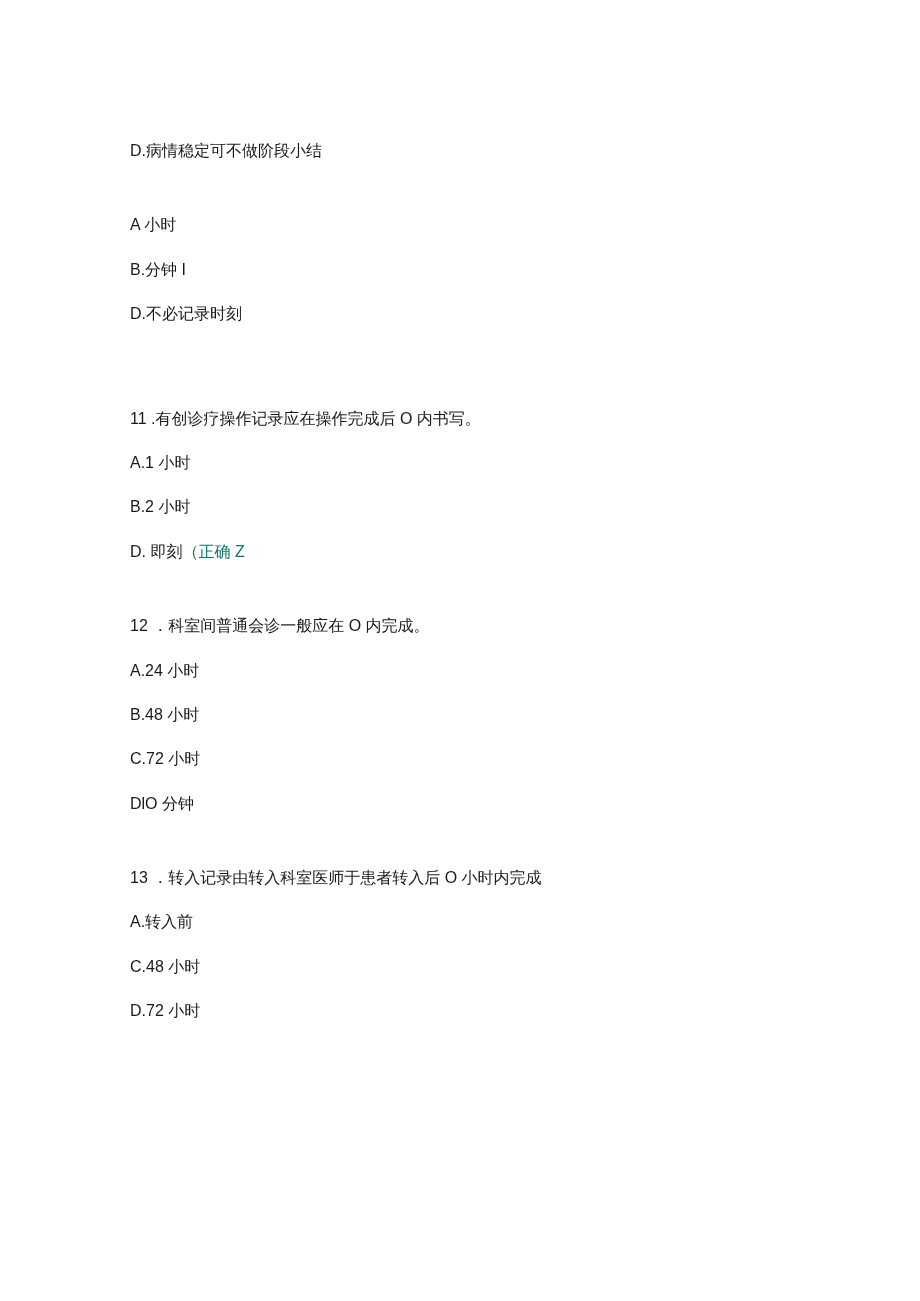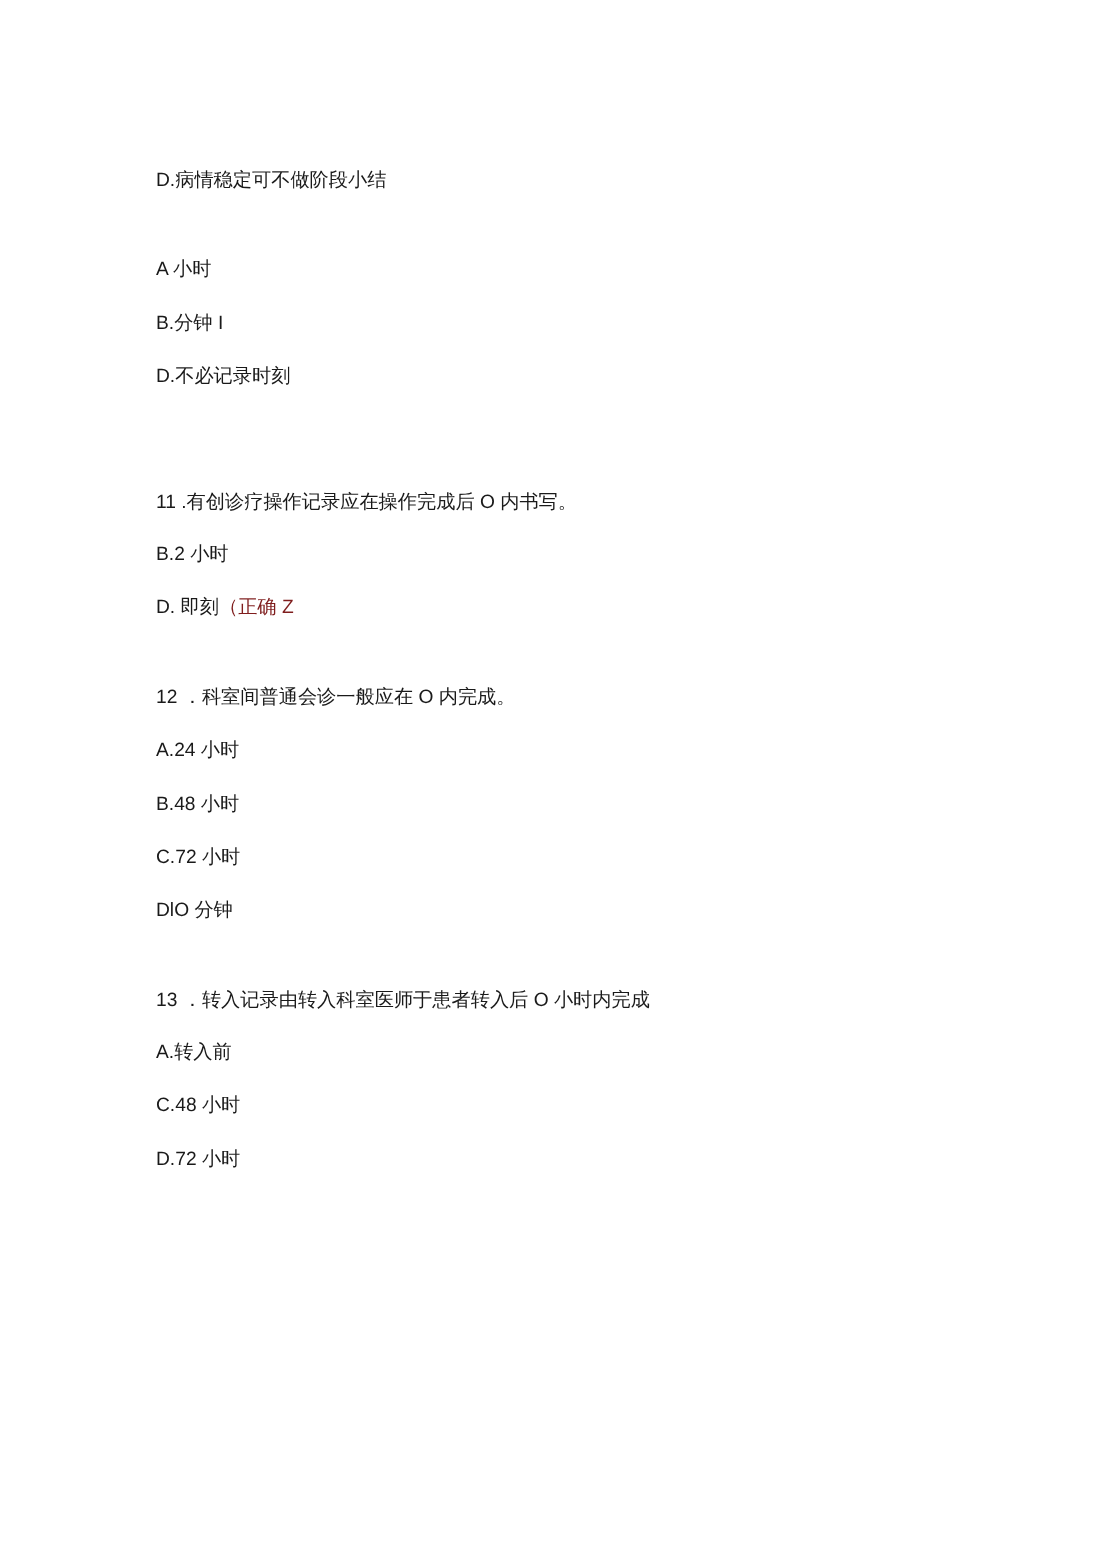"A.1 小时" div.line { html: none -> <div>A.1 小时</div> }
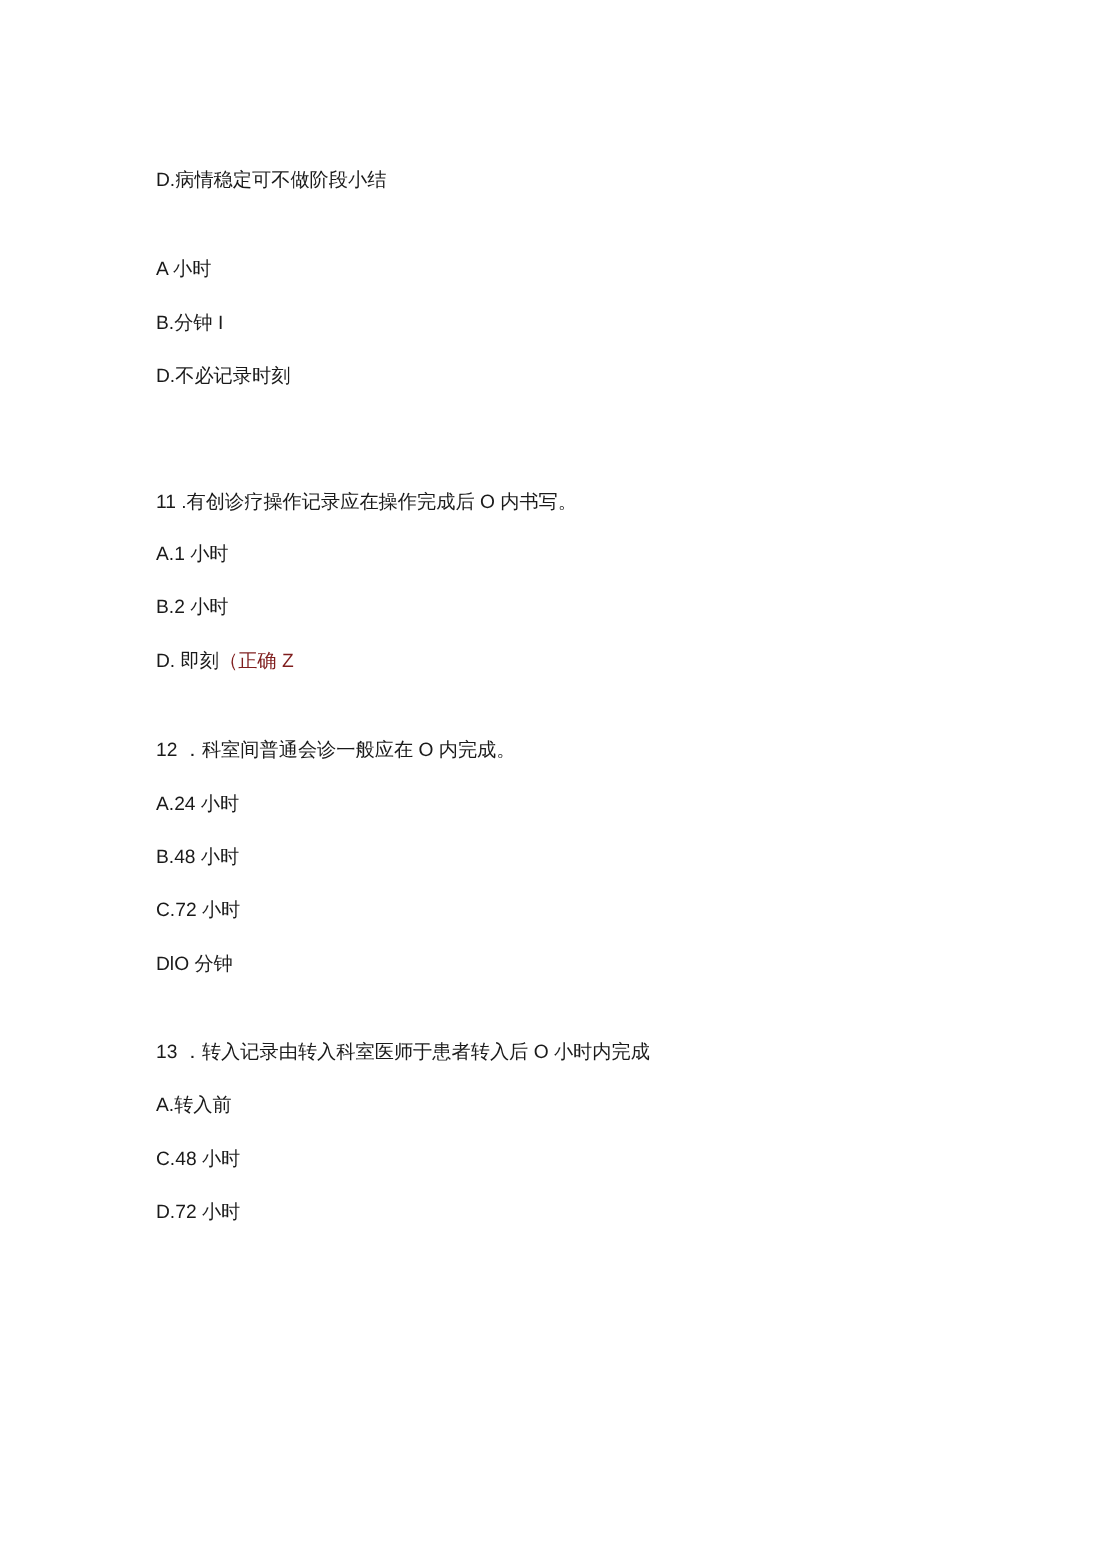"（正确 Z" .correct { color: #7f1d1d -> #0f766e }
